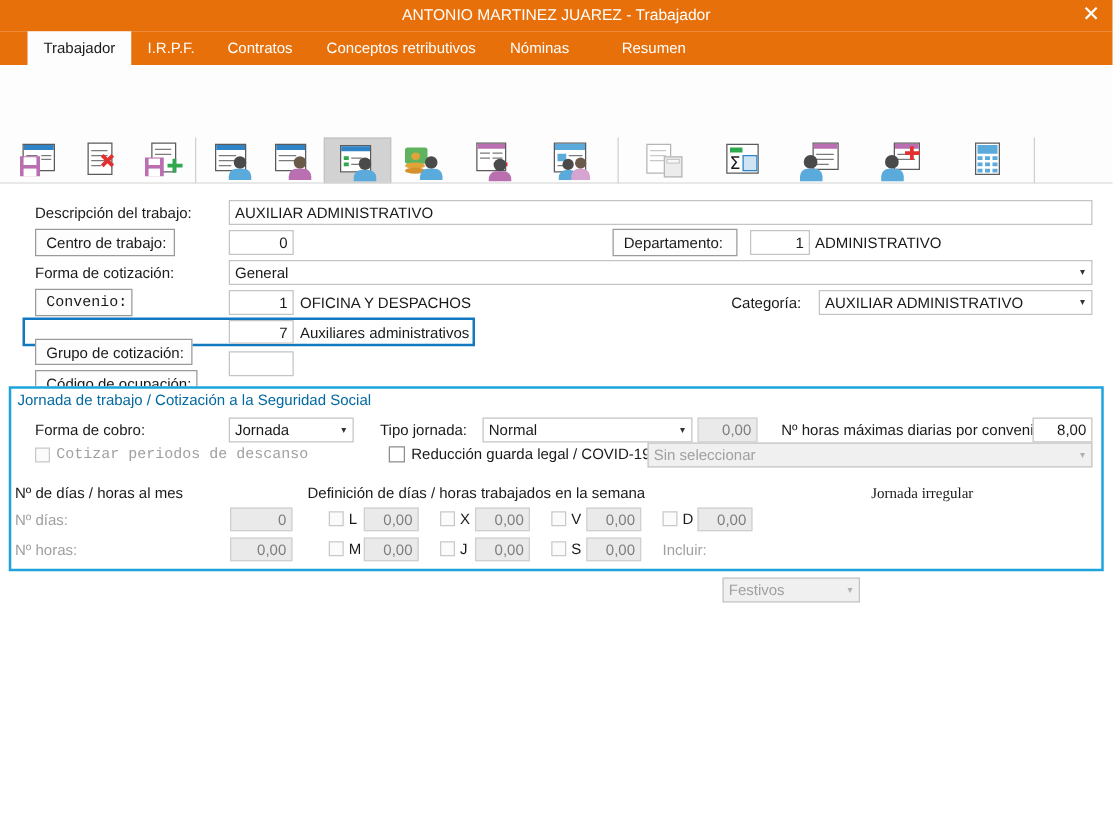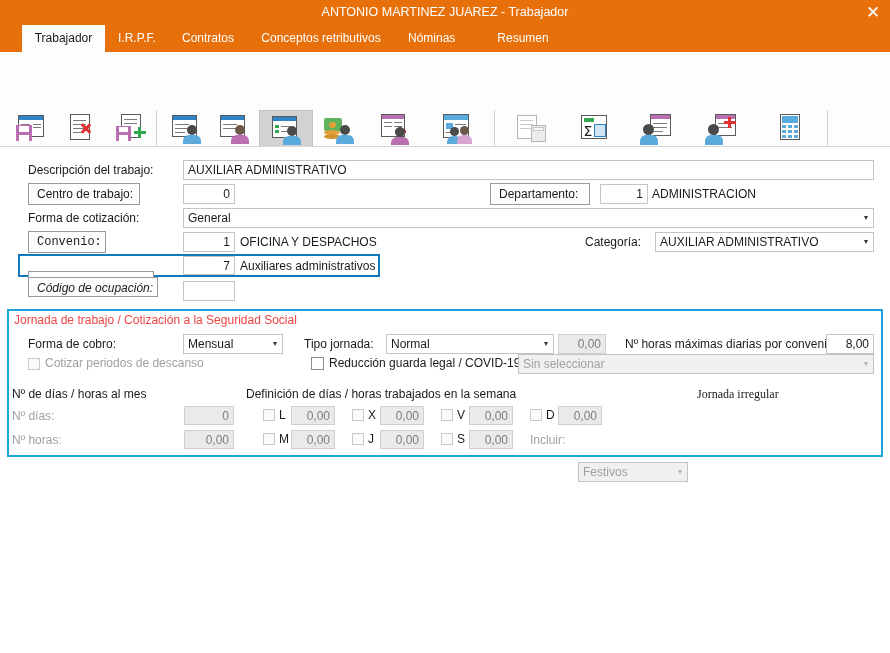"ADMINISTRACION" div.lbl-plain { text: ADMINISTRACION -> ADMINISTRATIVO }
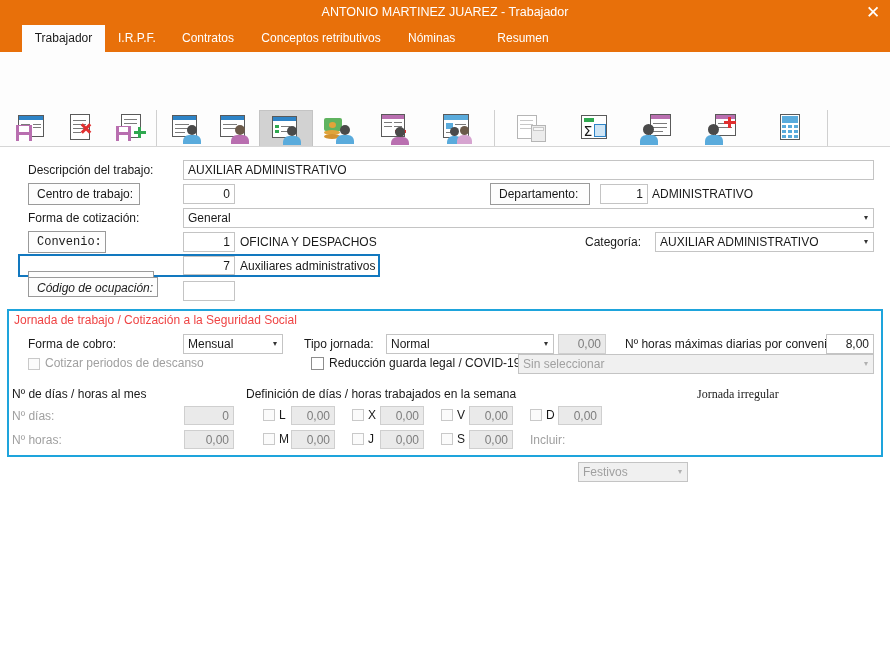"Código de ocupación:" div.btn-lbl { font-style: italic -> none; top: 130px -> 149px }
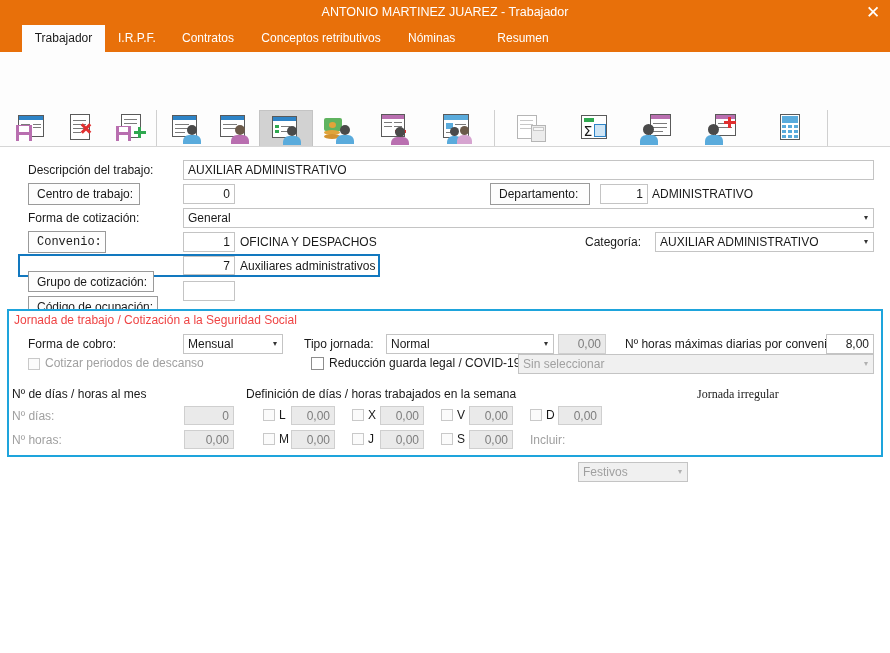"Jornada de trabajo / Cotización" .panel-title { color: #ef4444 -> #0369a1 }
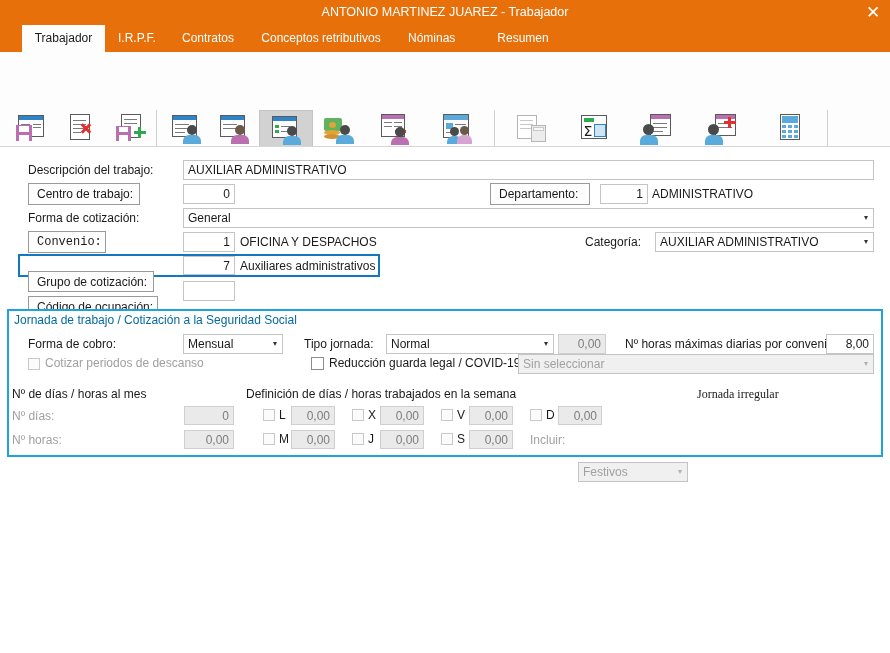"Mensual" span { text: Mensual -> Jornada }
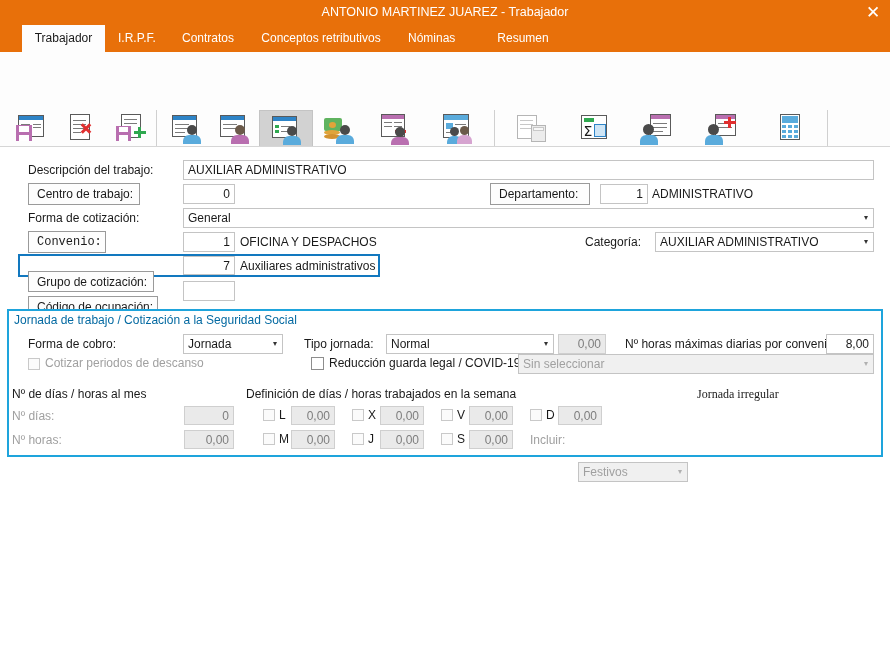"Cotizar periodos de descanso" div.lbl-dim { font-family: none -> Liberation Mono, monospace }
